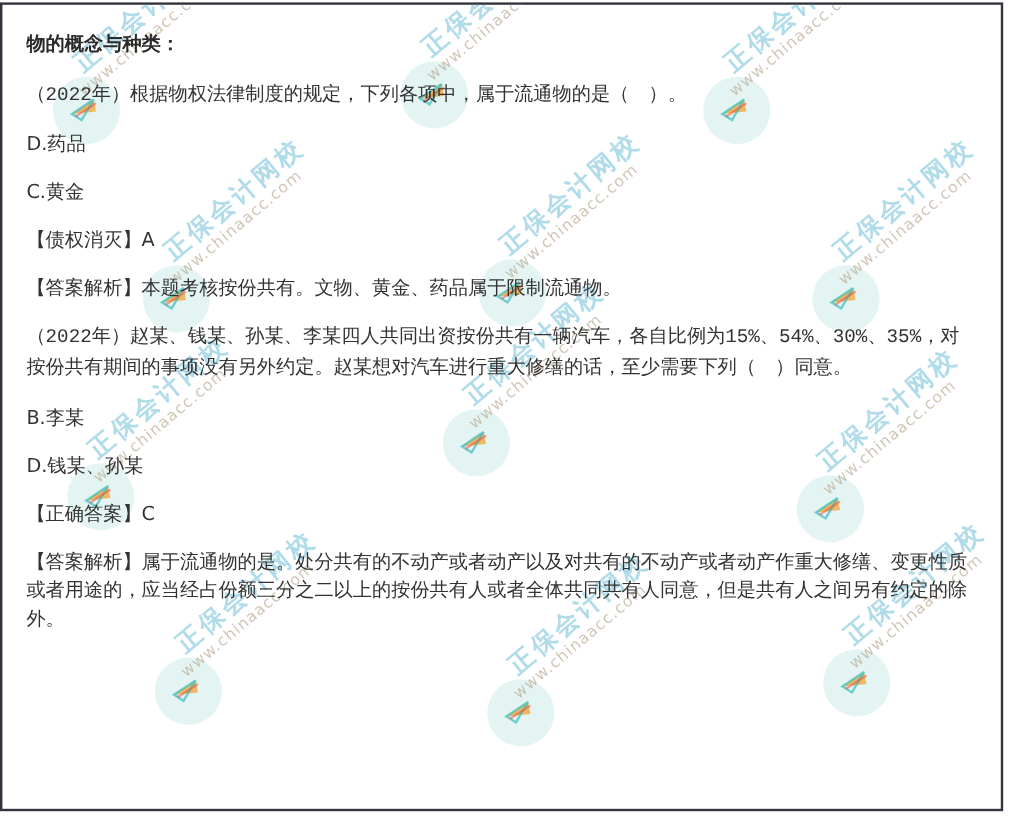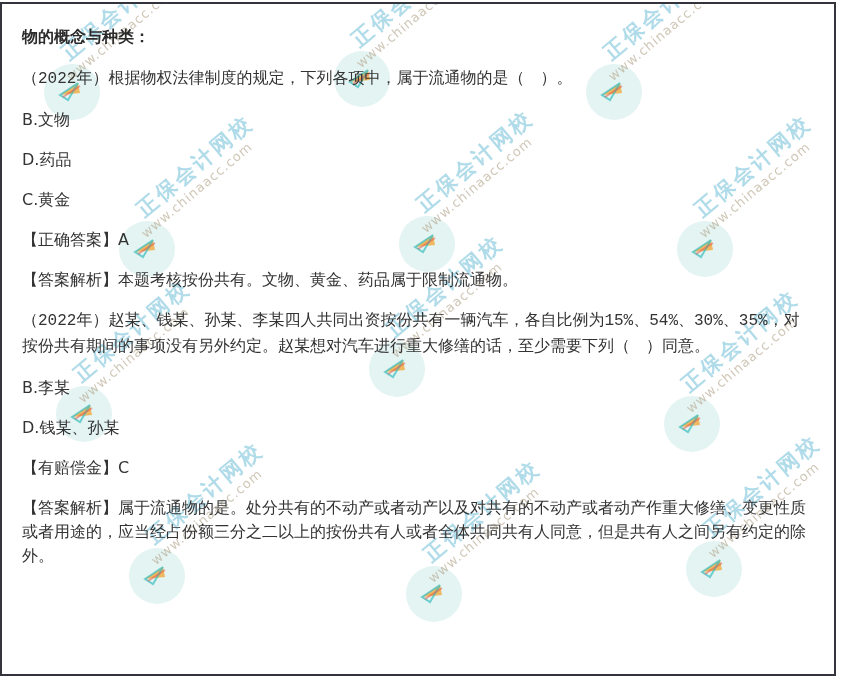"B.文物" p.option { html: <p>B.文物</p> -> none }
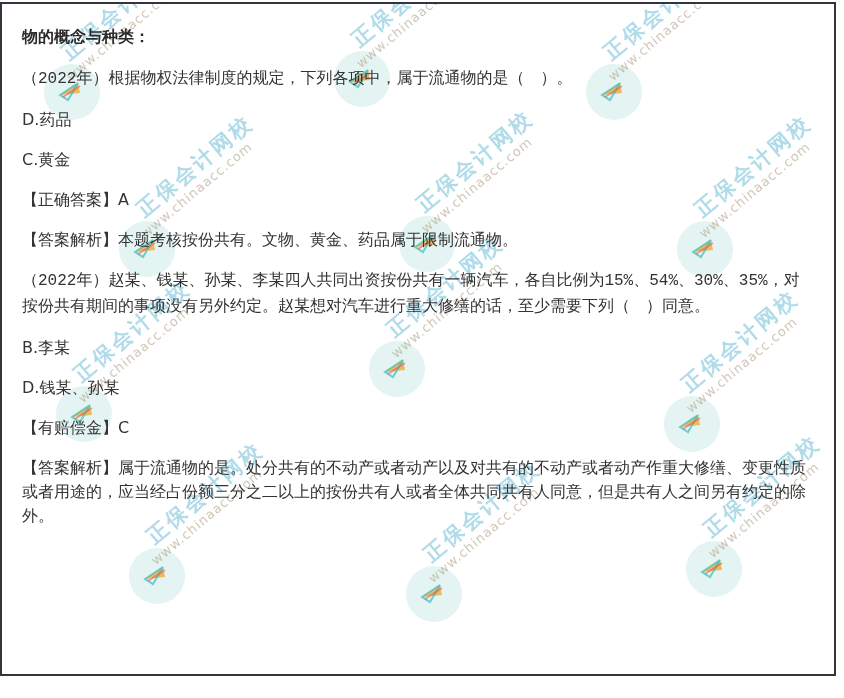"【正确答案】A" p.answer { text: 正确答案 -> 债权消灭 }
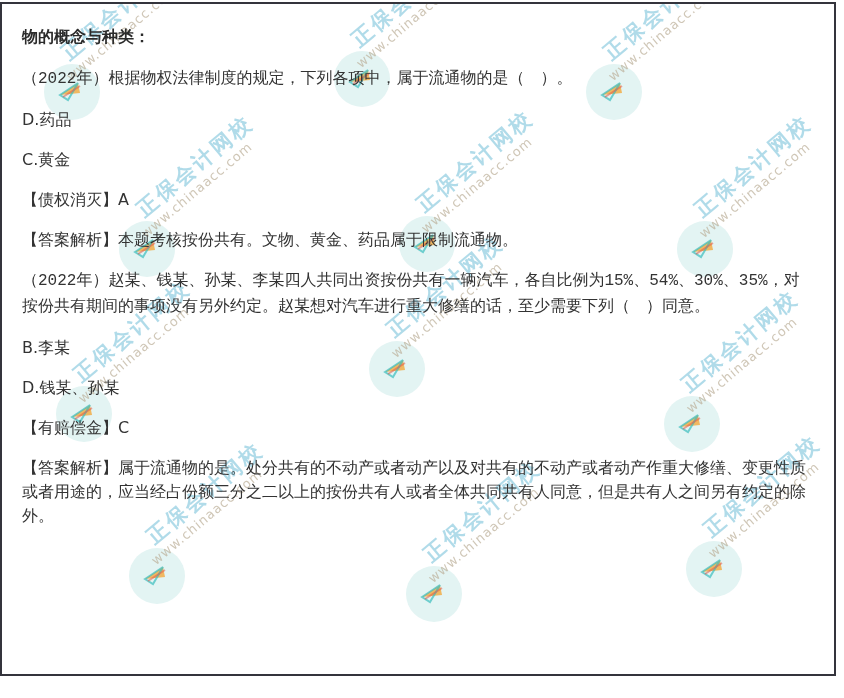"【有赔偿金】C" p.answer { text: 有赔偿金 -> 正确答案 }
